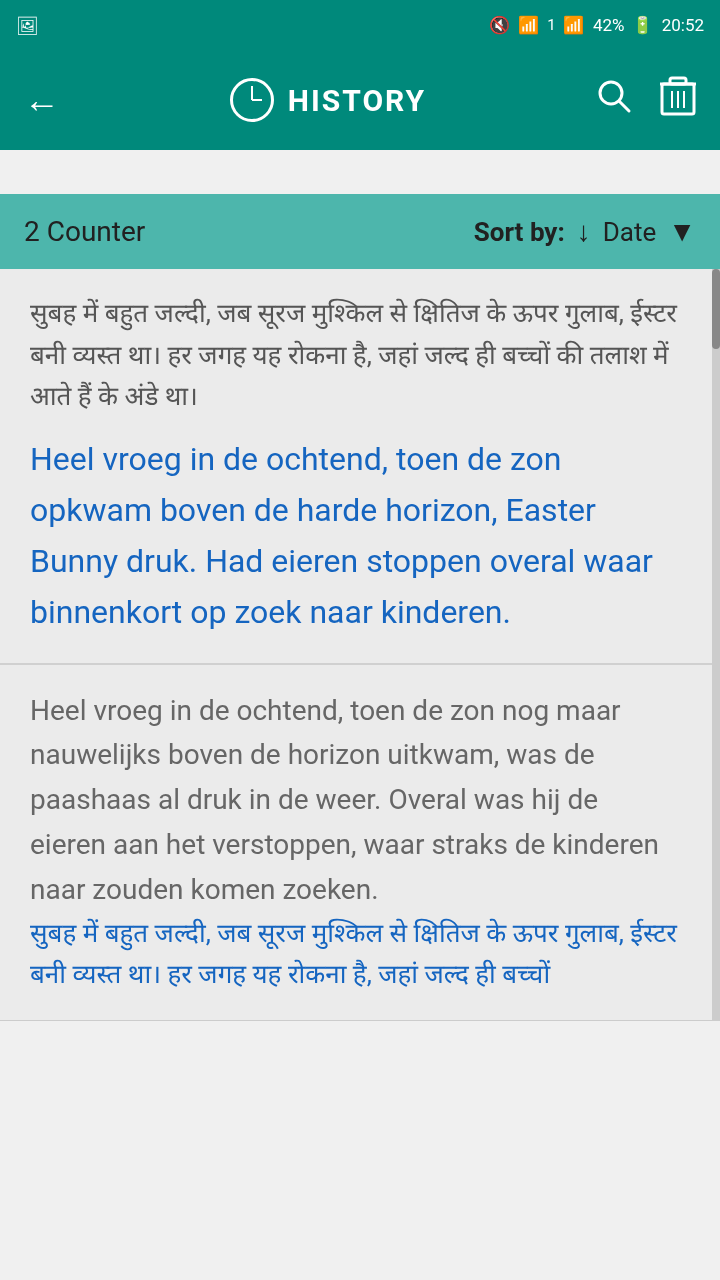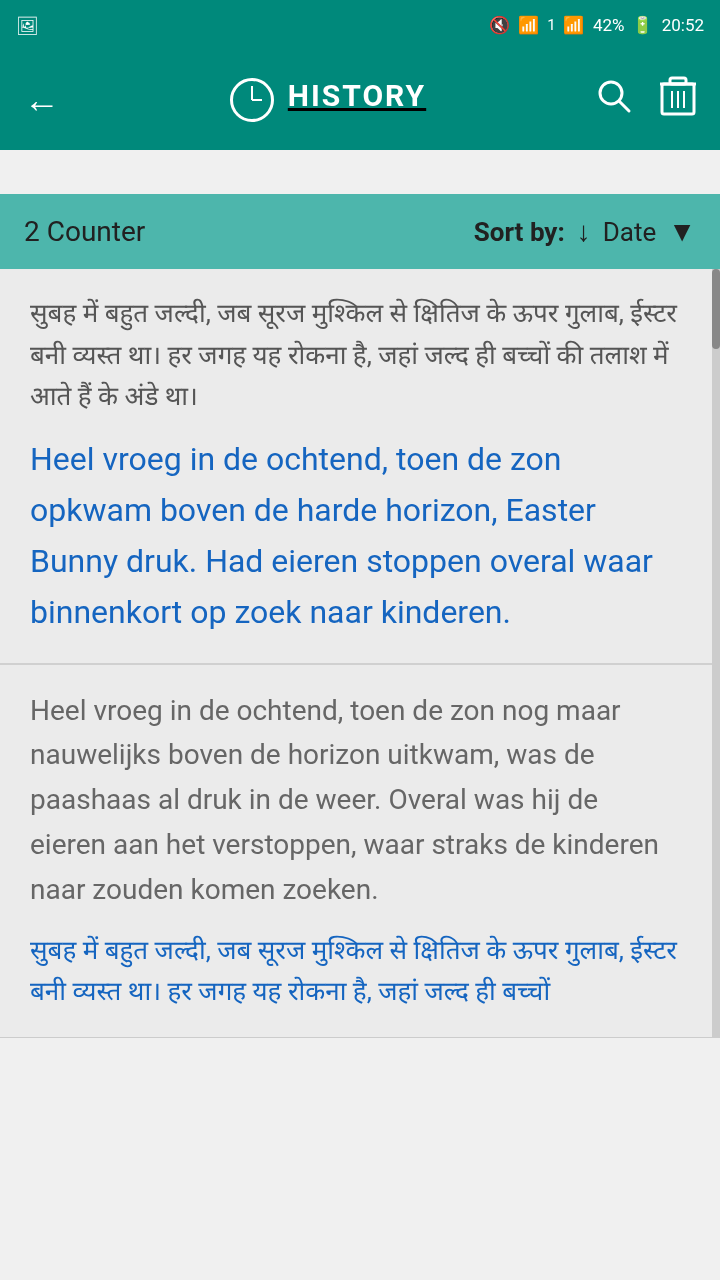"HISTORY" .toolbar-center { align-items: none -> center; text-decoration: underline -> none }
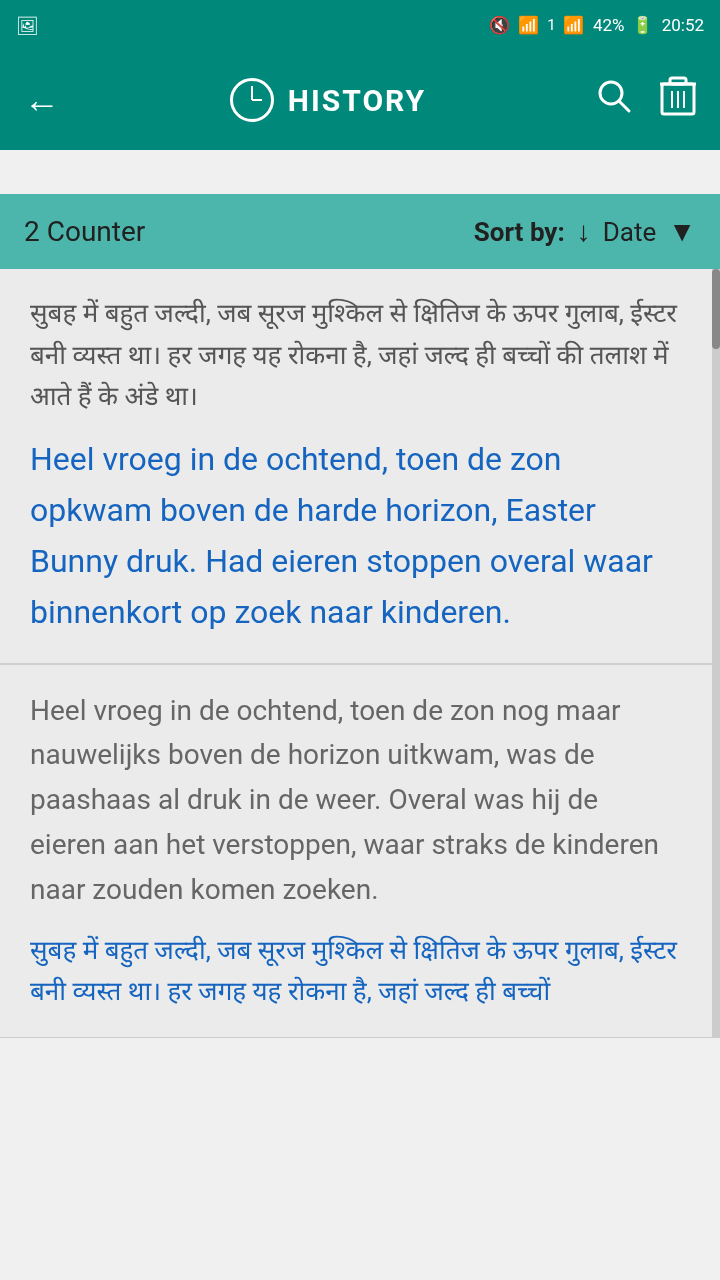"Heel vroeg in de ochtend, toen de zon nog" .dutch-text-gray { margin-bottom: 17px -> 0 }
